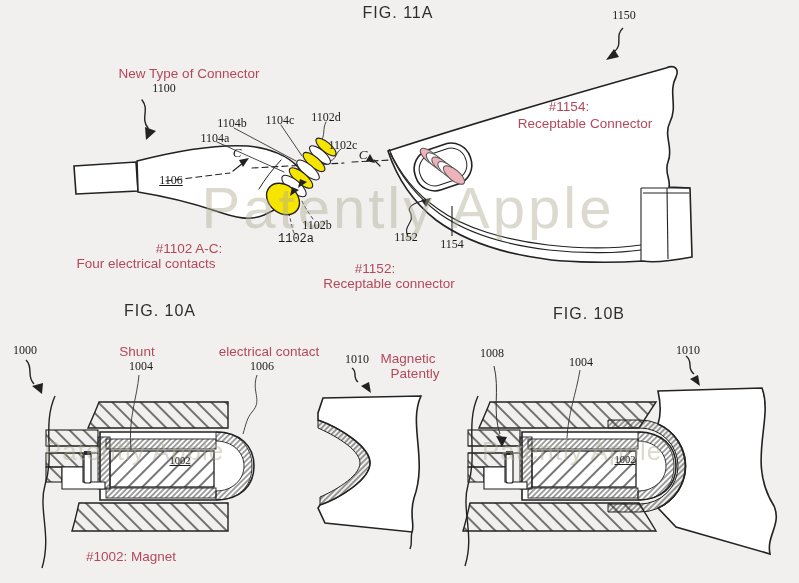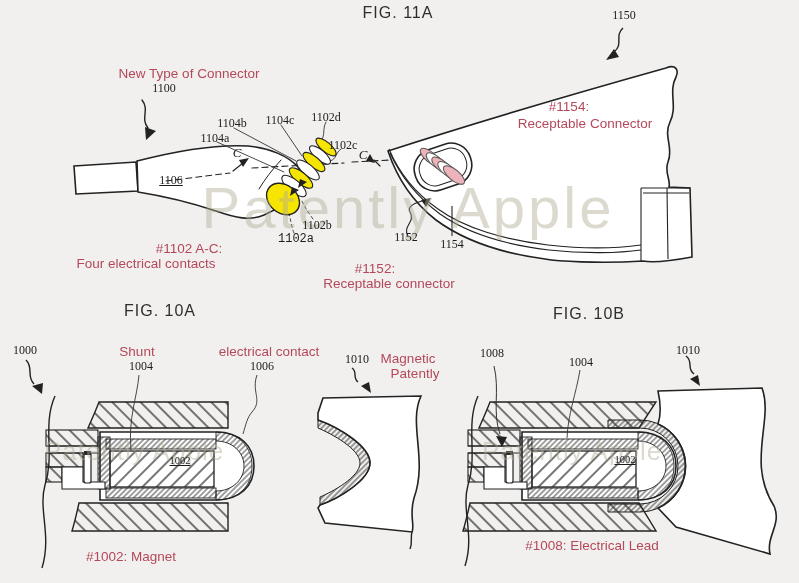"#1008: Electrical Lead" div.t { html: <div>#1008: Electrical Lead</div> -> none }
